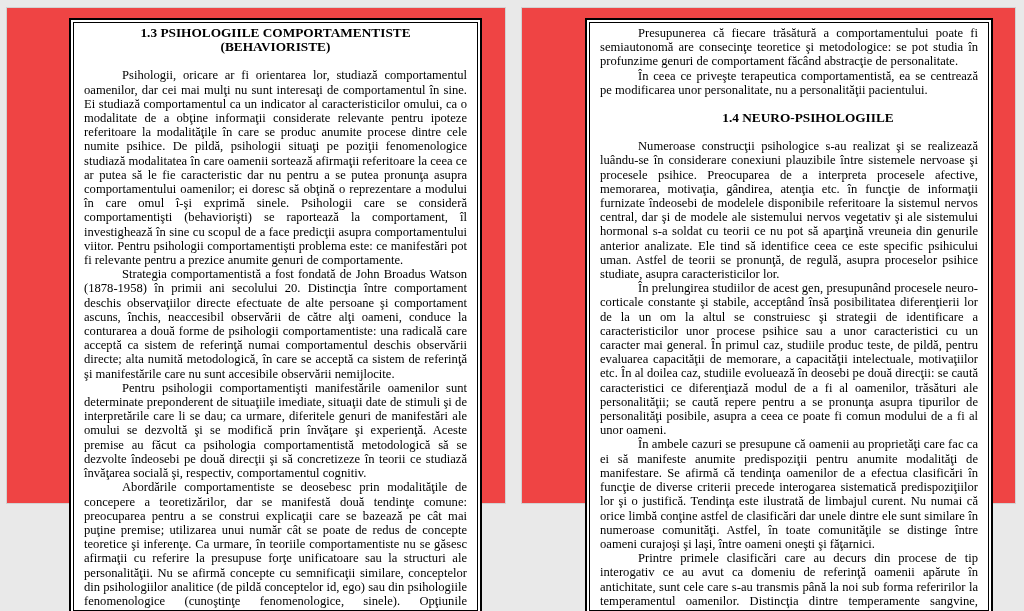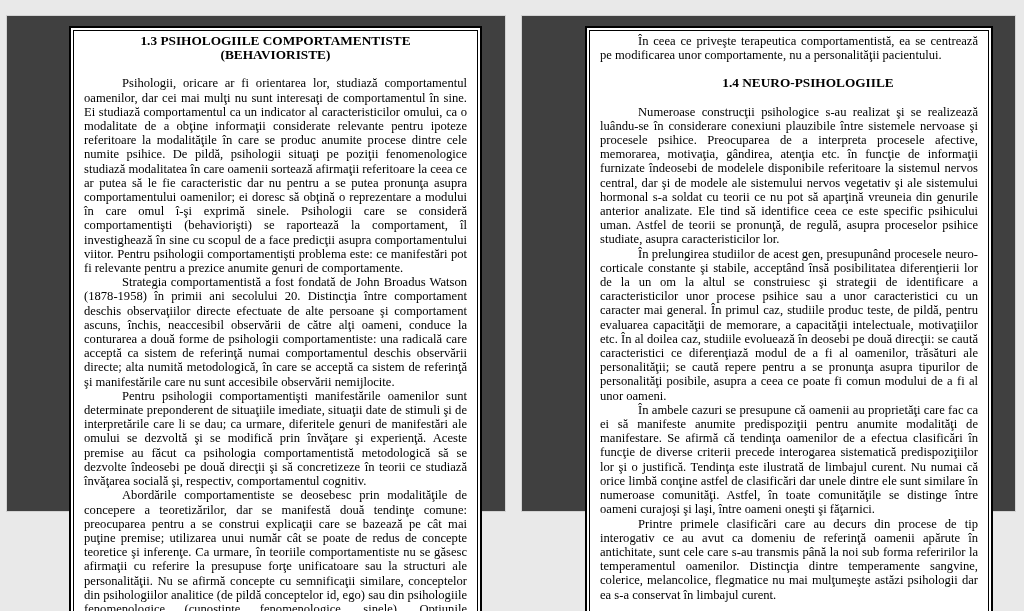"1.3 PSIHOLOGIILE COMPORTAMENTISTE" .page { background: #404040 -> #ef4444; top: 16px -> 8px }
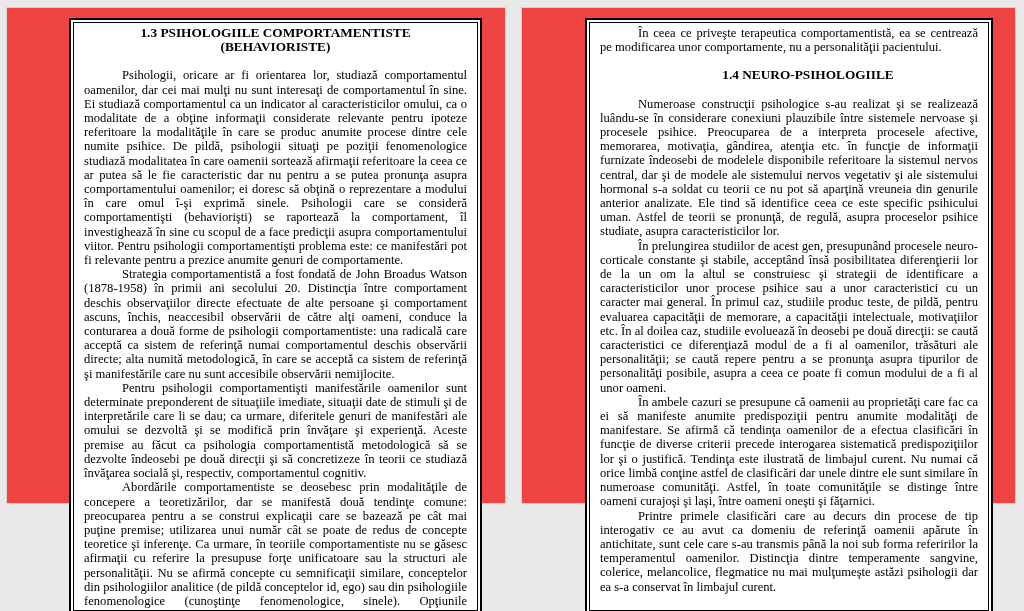"Presupunerea că fiecare trăsătură a" p.para { html: none -> <p>Presupunerea că fiecare trăsătură a comportamentului poate fi semiautonomă are consecinţe teoretice şi metodologice: se pot studia în profunzime genuri de comportament făcând abstracţie de personalitate.</p> }
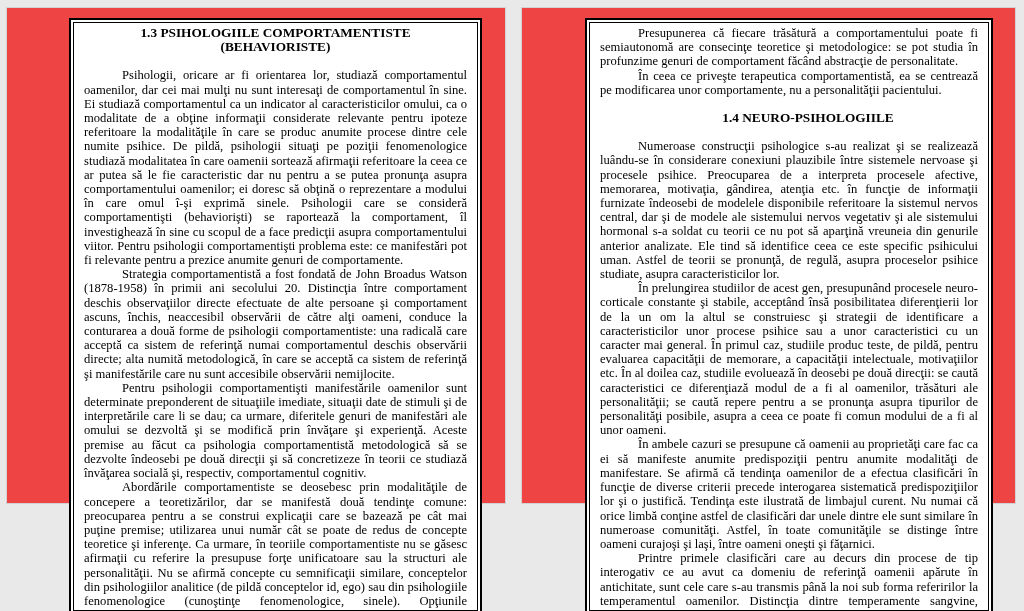"În ceea ce priveşte terapeutica" p.para { text: comportamente -> personalitate }
